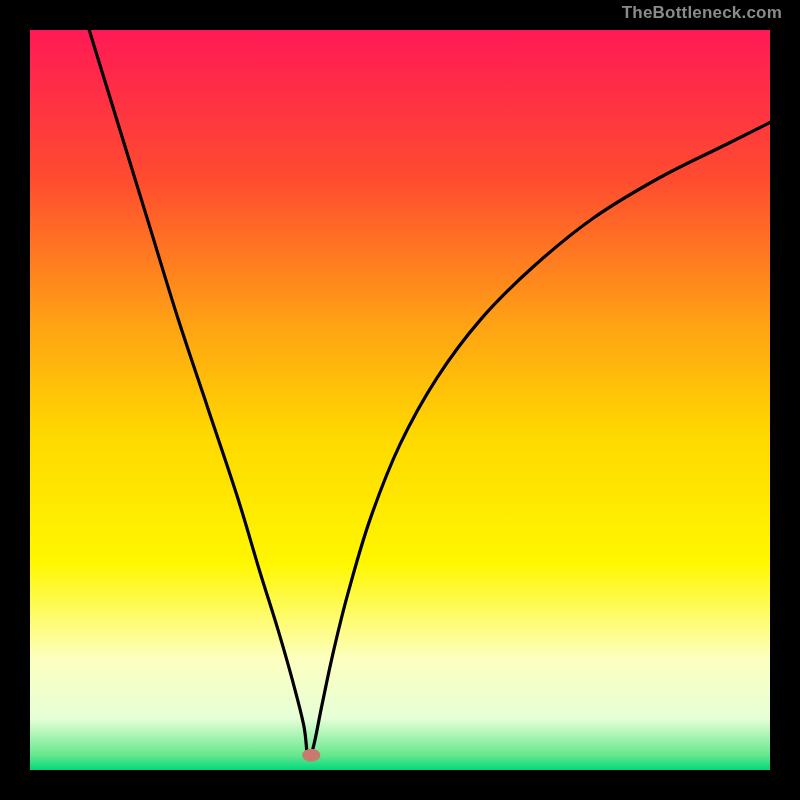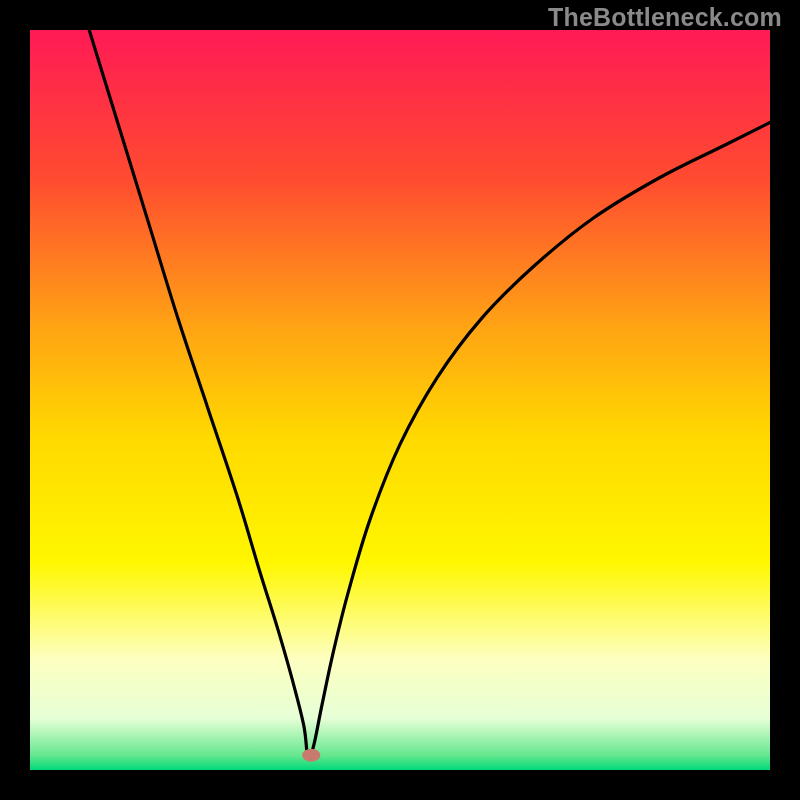"TheBottleneck.com" .watermark { font-size: 25px -> 17px }
